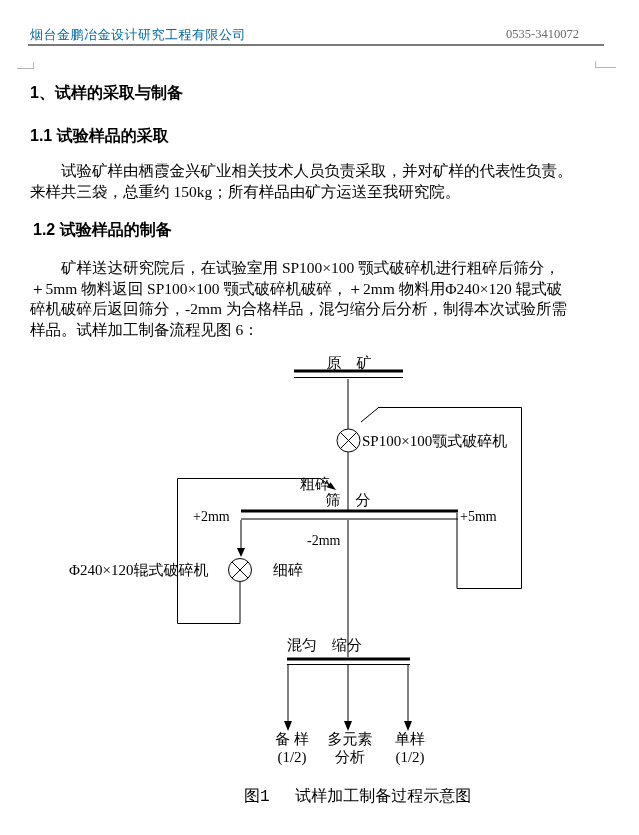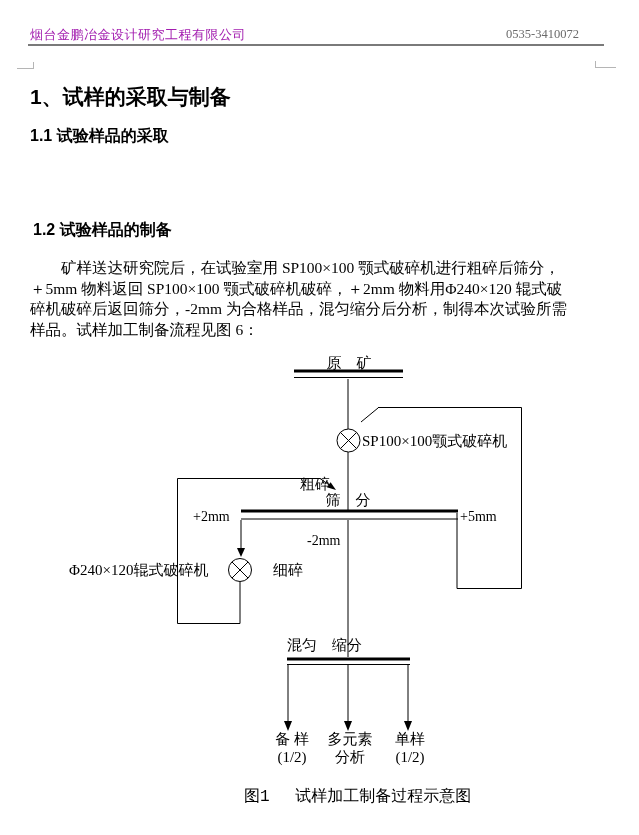"烟台金鹏冶金设计研究工程有限公司" .company { color: #a21caf -> #0369a1 }
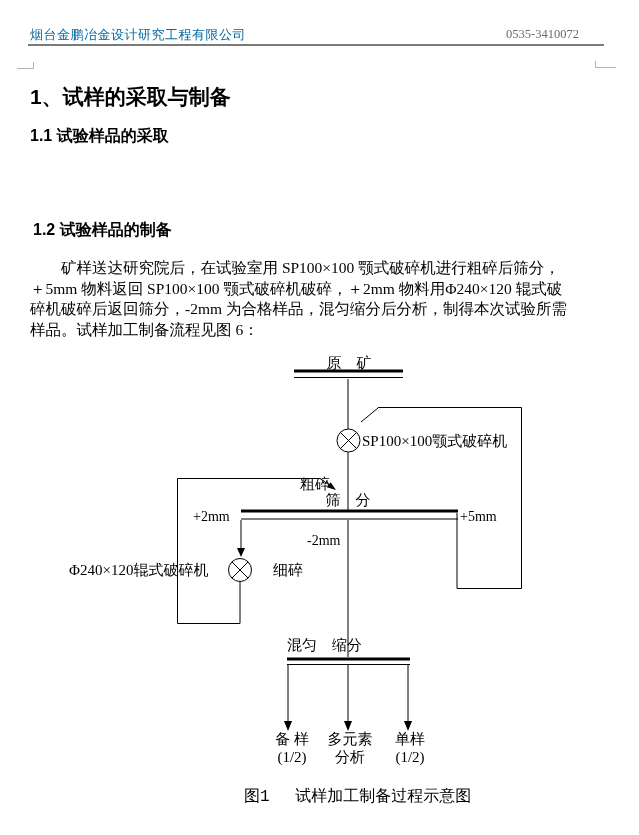"1、试样的采取与制备" .doc-title { font-size: 21px -> 16px }
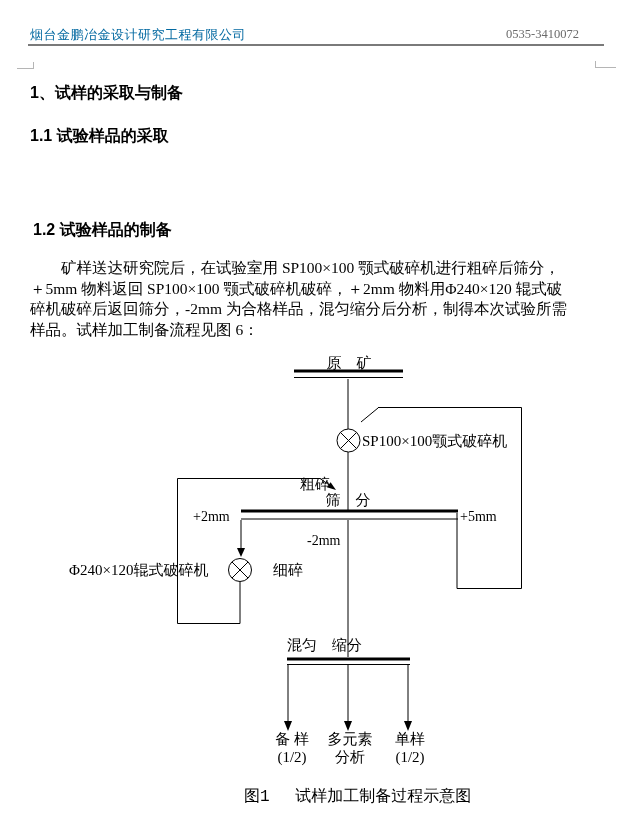"试验矿样由栖霞金兴矿业相关技术人员负责采取，并对矿样的代表性负责。" div.abs { html: none -> <div> <div>试验矿样由栖霞金兴矿业相关技术人员负责采取，并对矿样的代表性负责。</div> <div>来样共三袋，总重约 150kg；所有样品由矿方运送至我研究院。</div> </div> }
